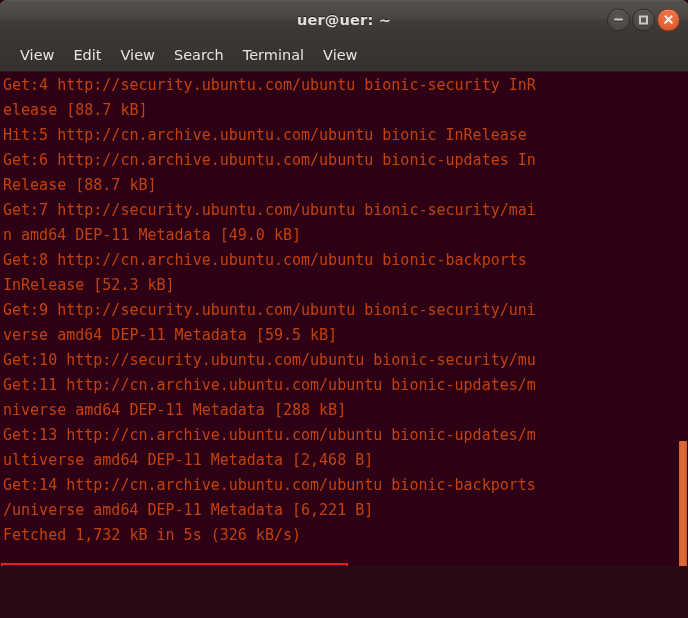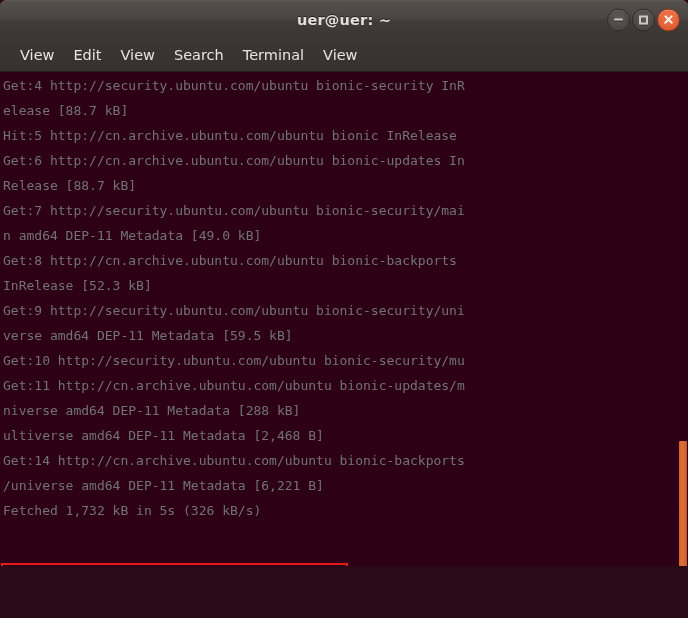"Get:4 http://security.ubuntu.com/ubuntu" .tline { color: #737373 -> #c2410c; font-size: 13px -> 15px }
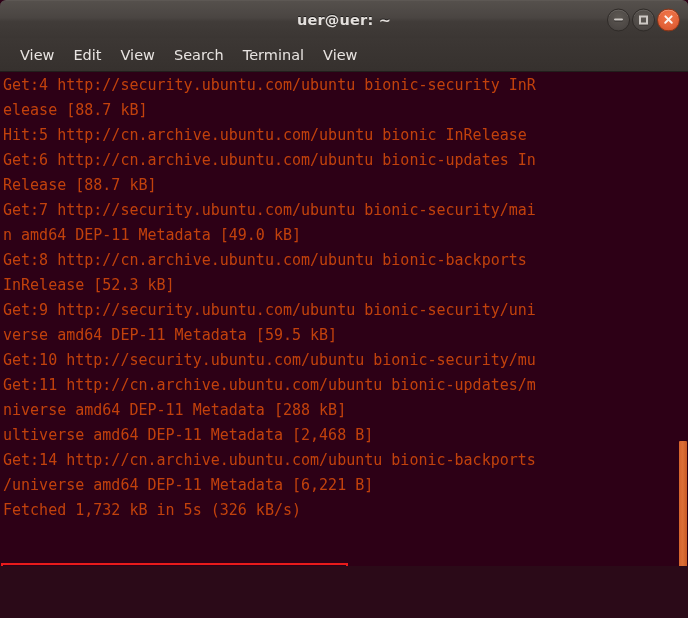"Get:13" div.tline { html: none -> <div>Get:13 http://cn.archive.ubuntu.com/ubuntu bionic-updates/m</div> }
